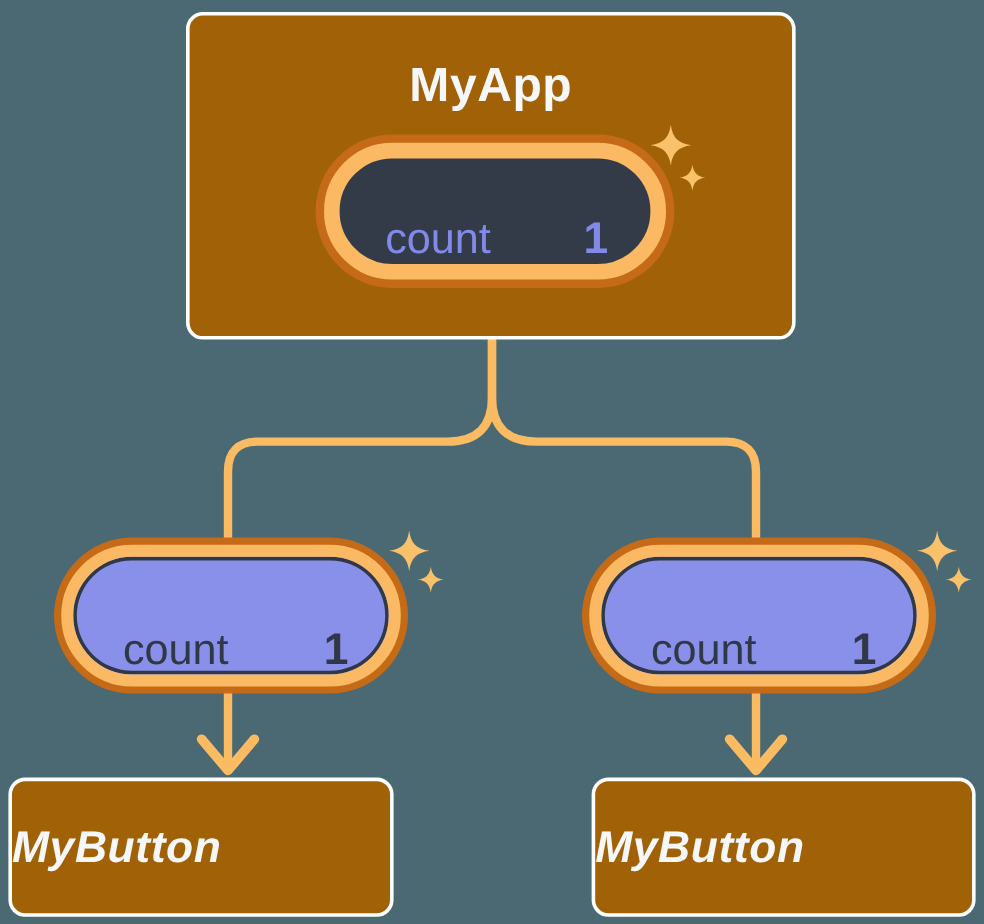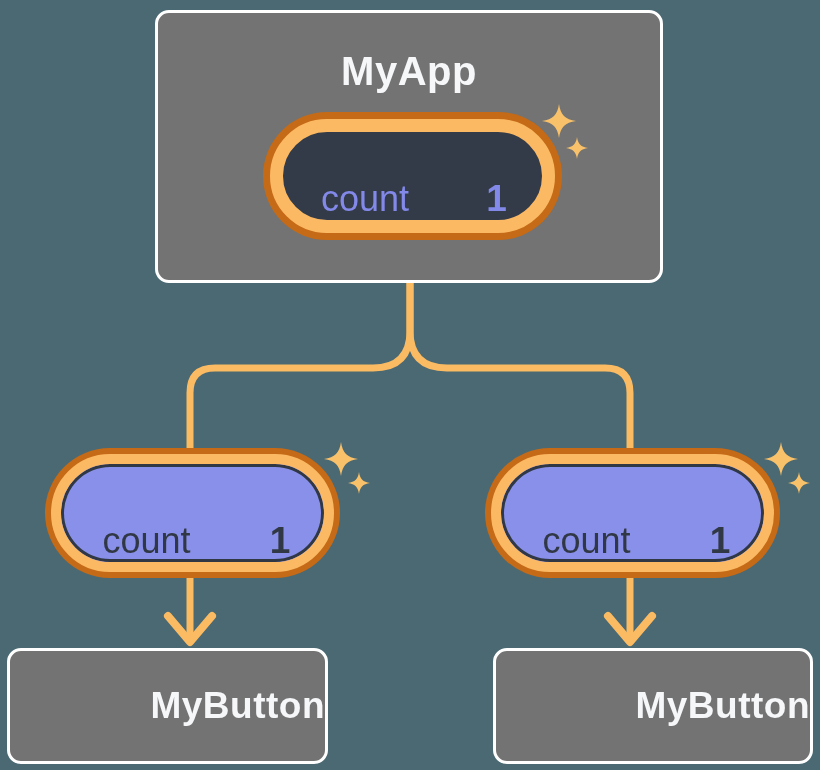"MyApp" .card { background: #737373 -> #a16207 }
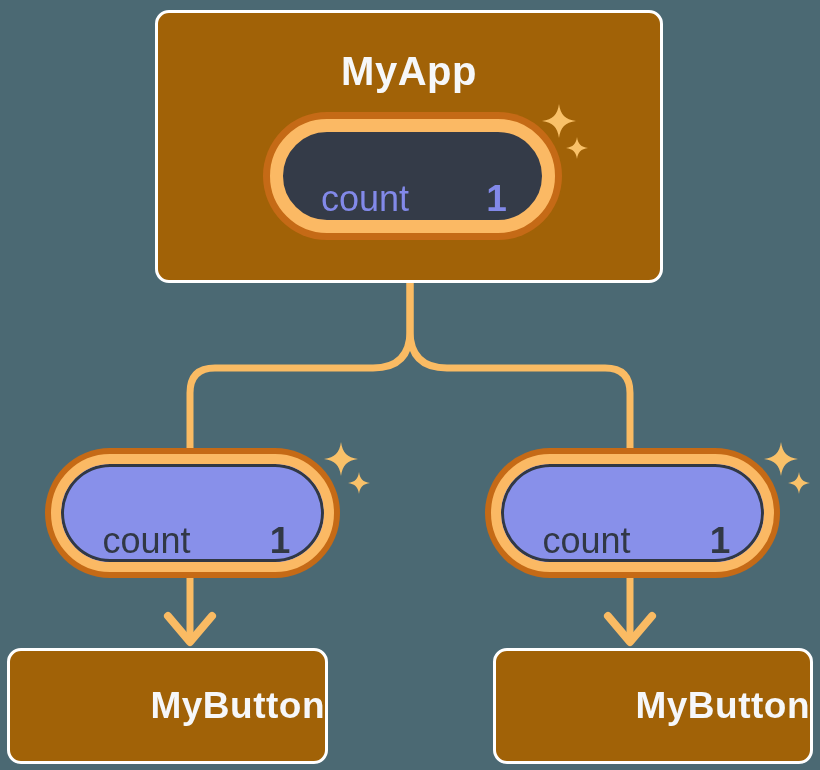"MyButton" .card-mybutton { font-style: none -> italic; justify-content: flex-end -> flex-start }
